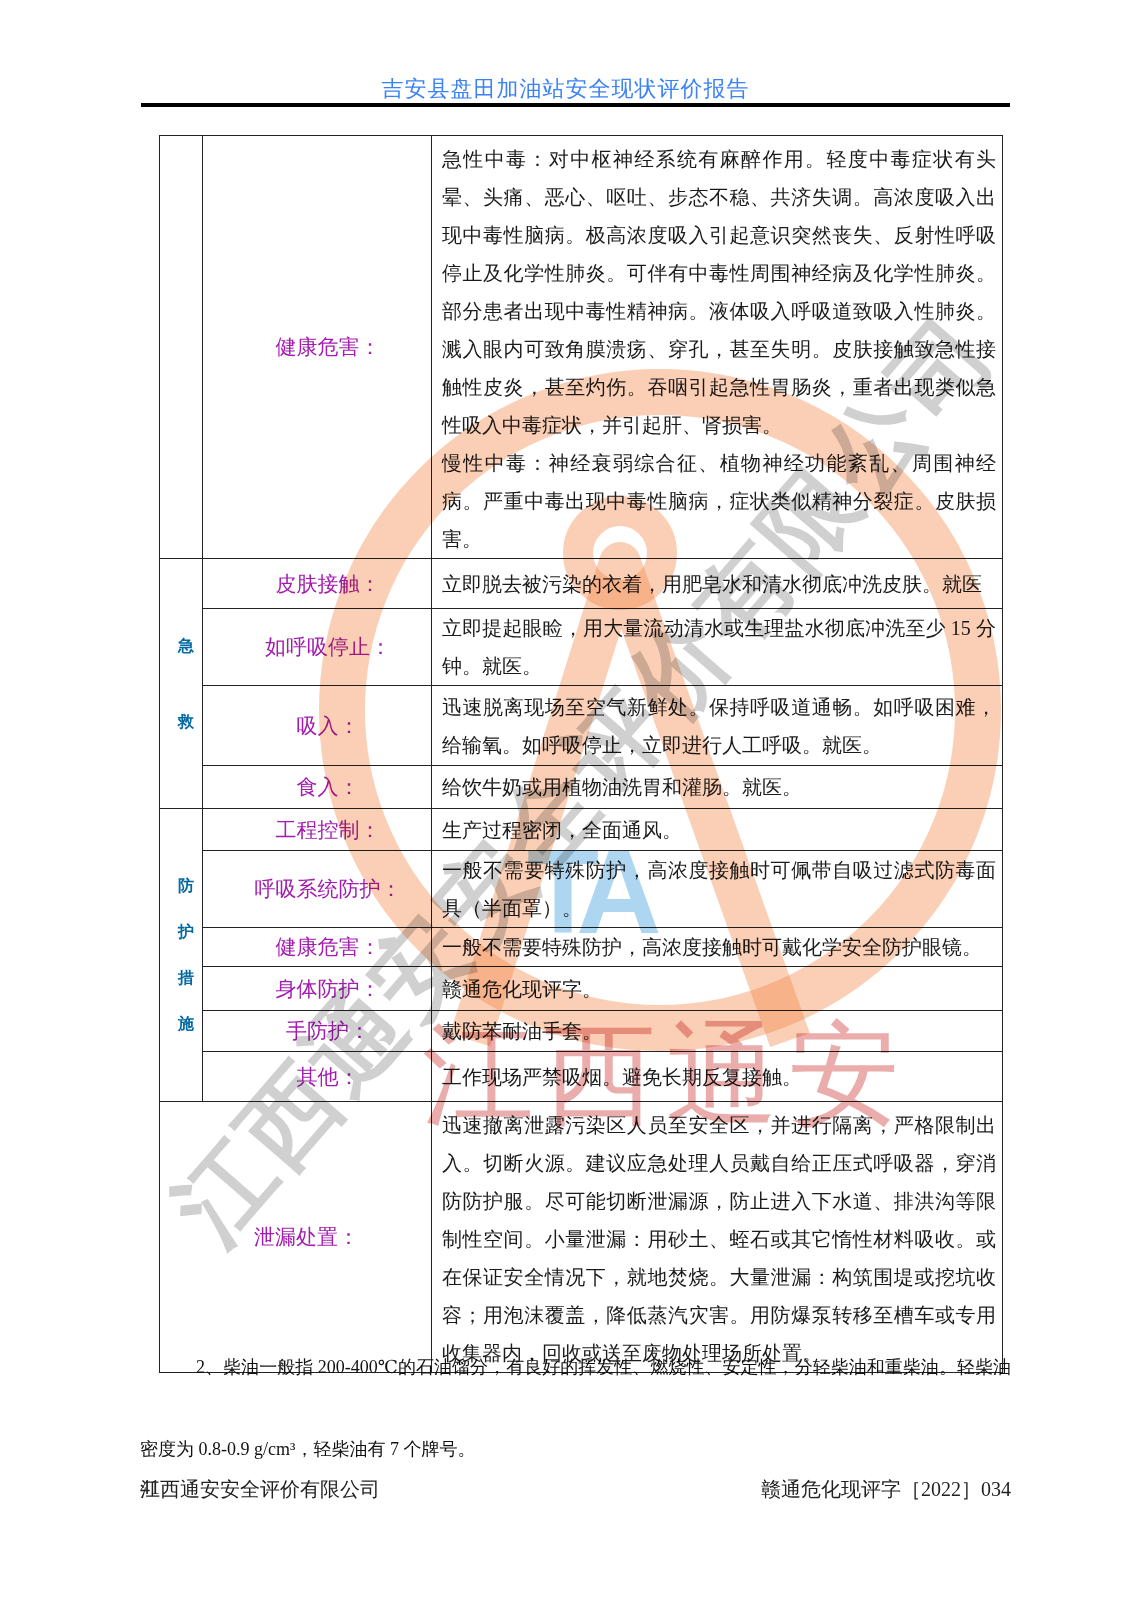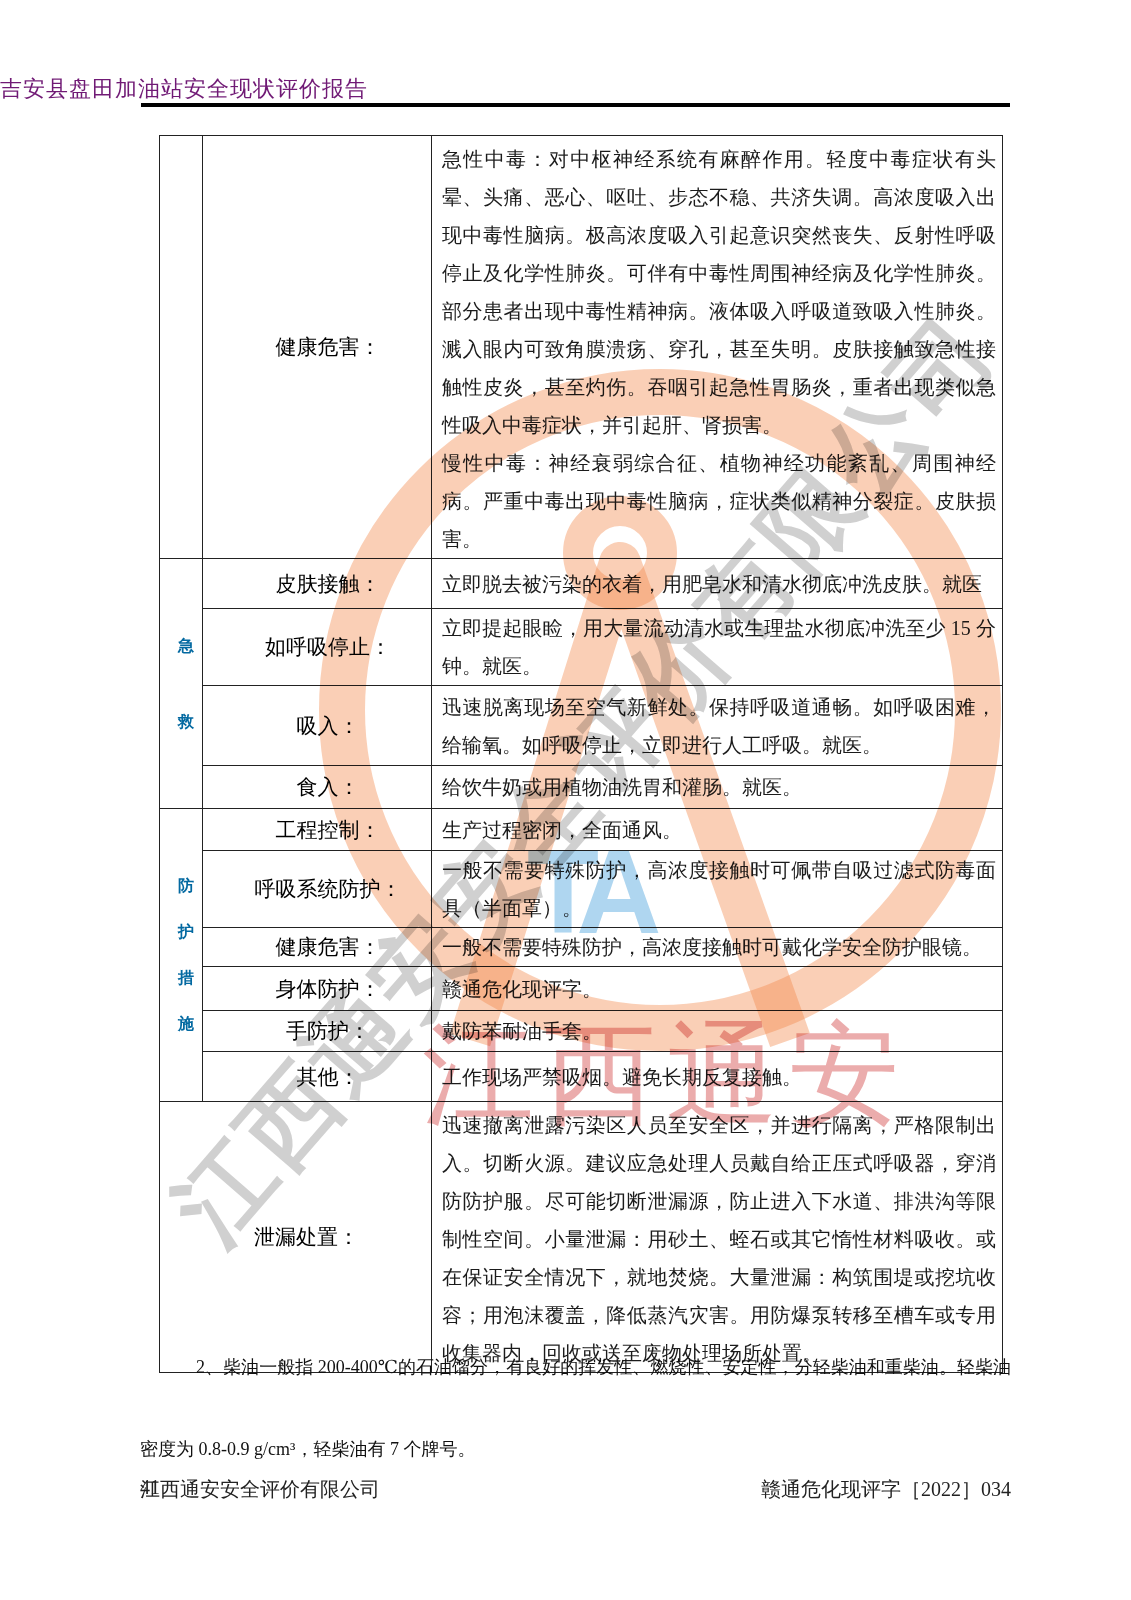"吉安县盘田加油站安全现状评价报告" .doc-header-title { color: #701a75 -> #3b82f6; text-align: none -> center }
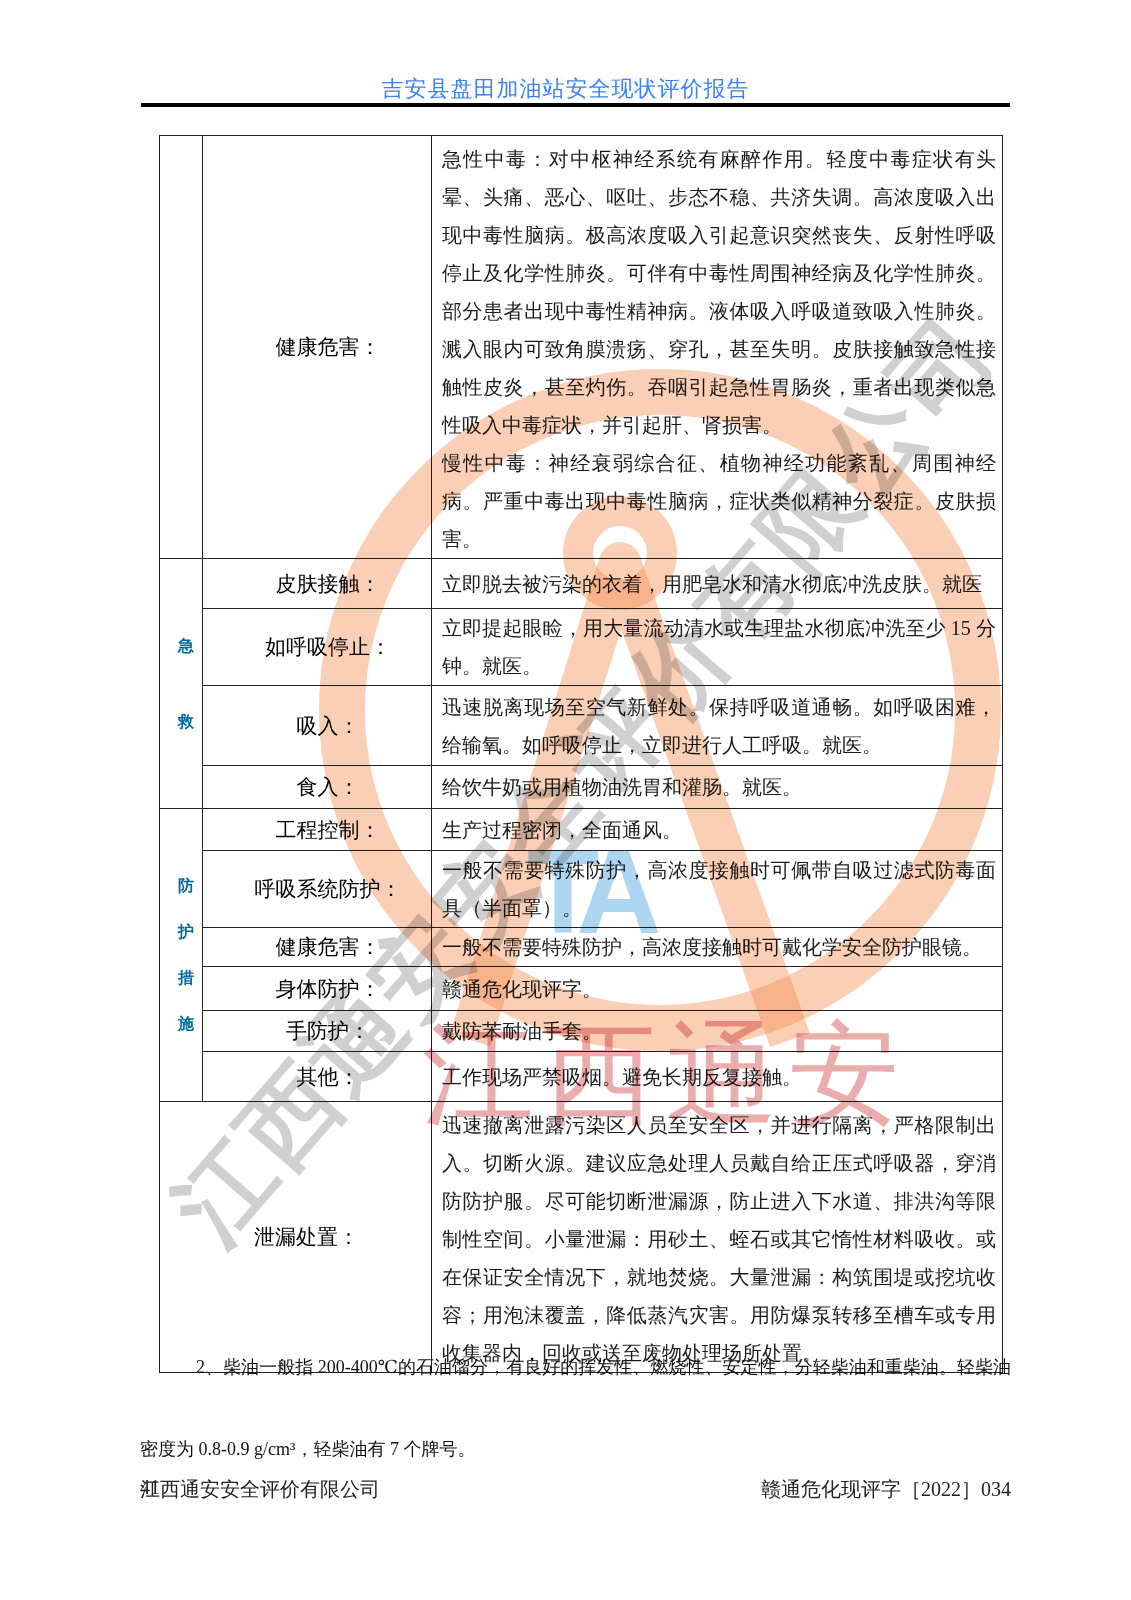"健康危害：" .cell-label { color: #000000 -> #a21caf }
